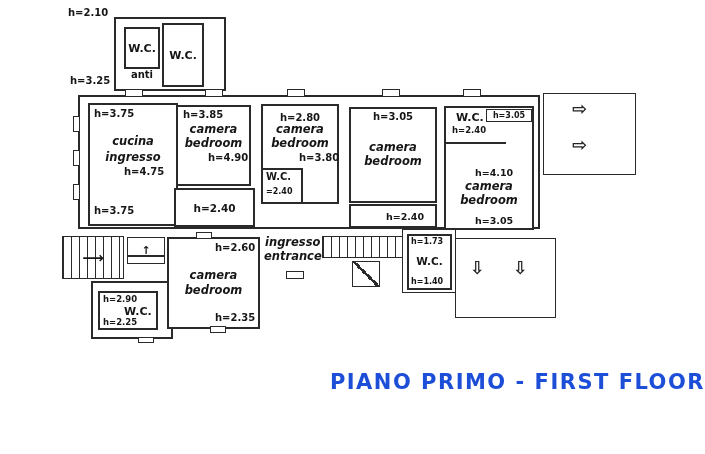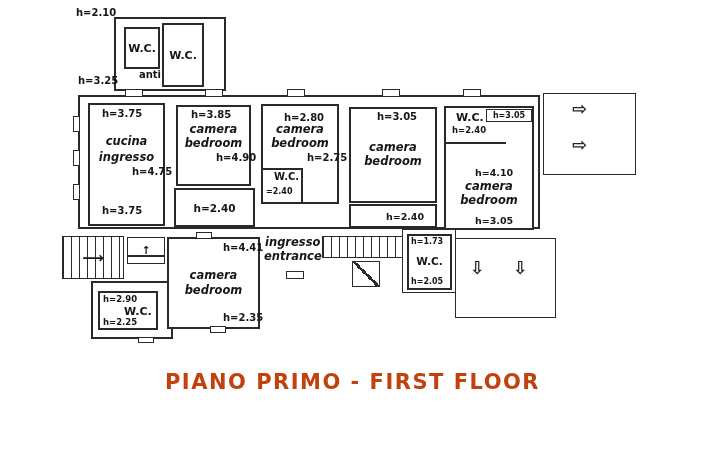"h=2.10" .f10 { margin-left: 8px -> none }
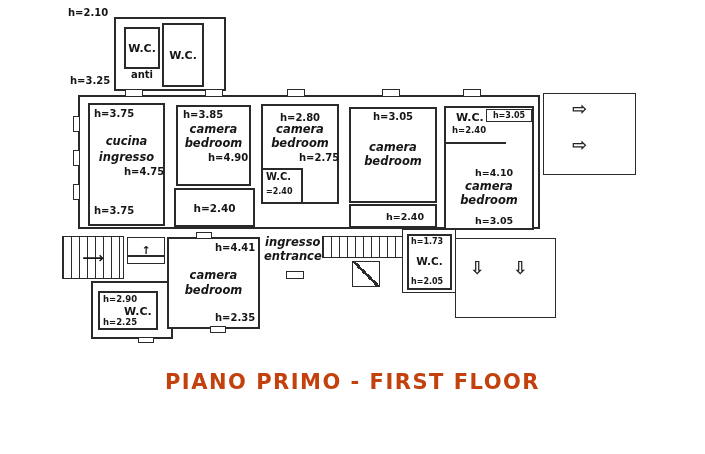"h=3.75" div.room { width: 77px -> 90px }
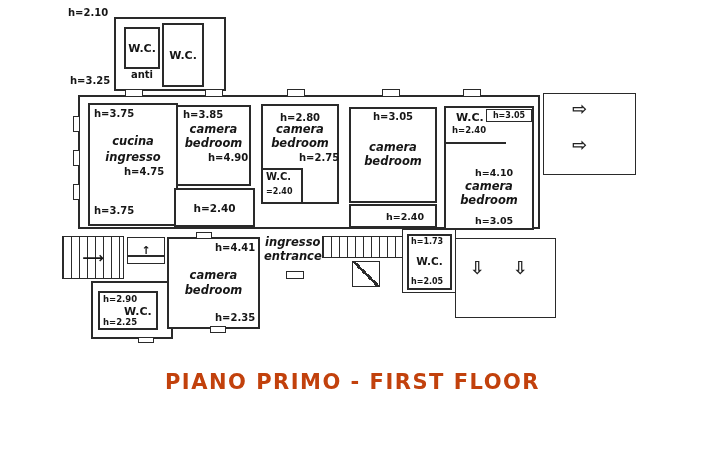"h=2.75" span.lbl { text: 2.75 -> 3.80 }
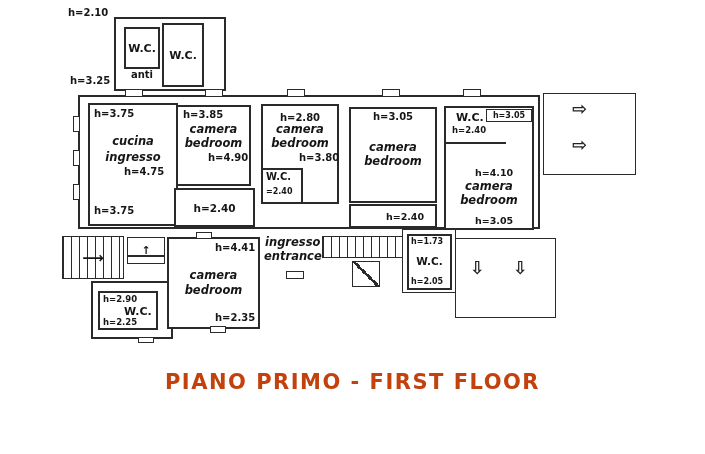"h=4.41" span.lbl { text: 4.41 -> 2.60 }
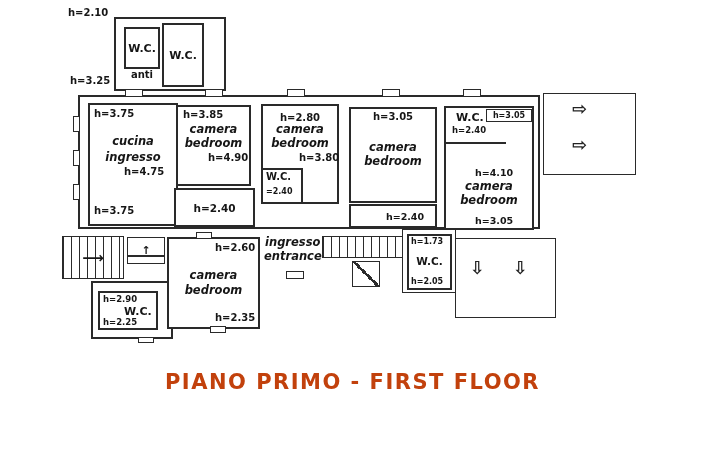"h=2.05" span.lbl { text: 2.05 -> 1.40 }
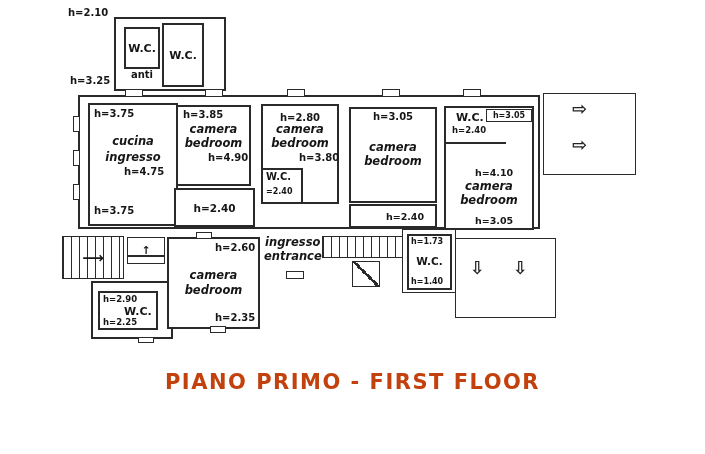"PIANO PRIMO - FIRST FLOOR" .title { color: #c2410c -> #1d4ed8; text-align: center -> right }
